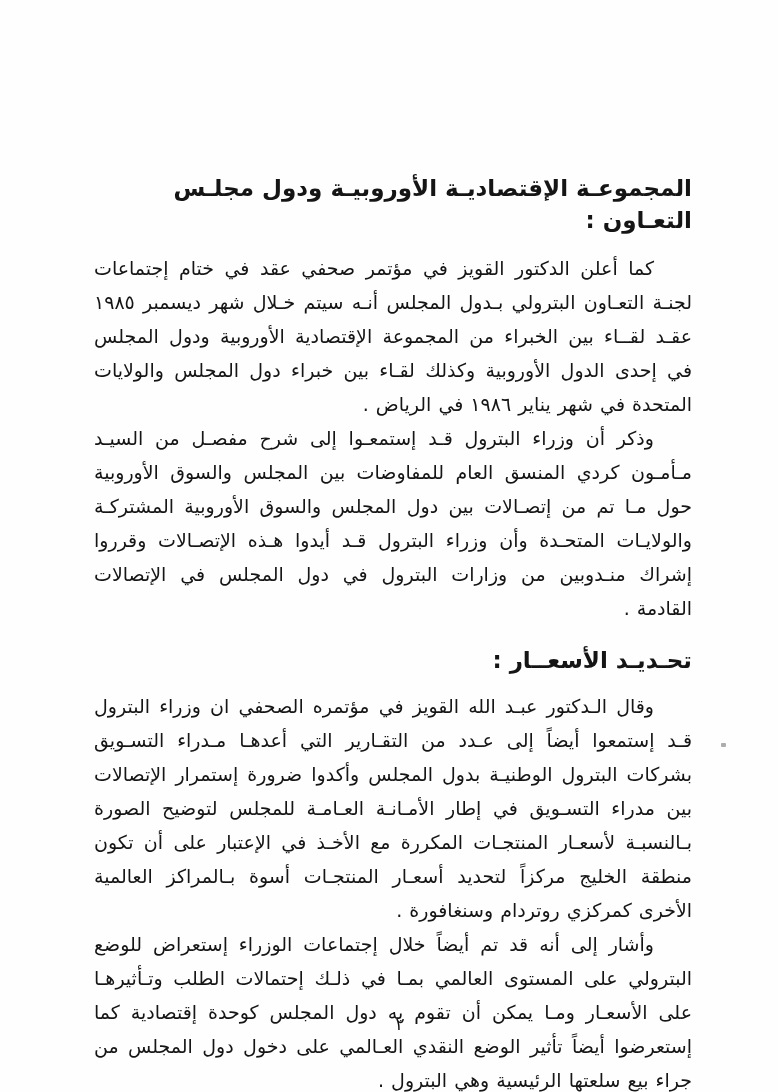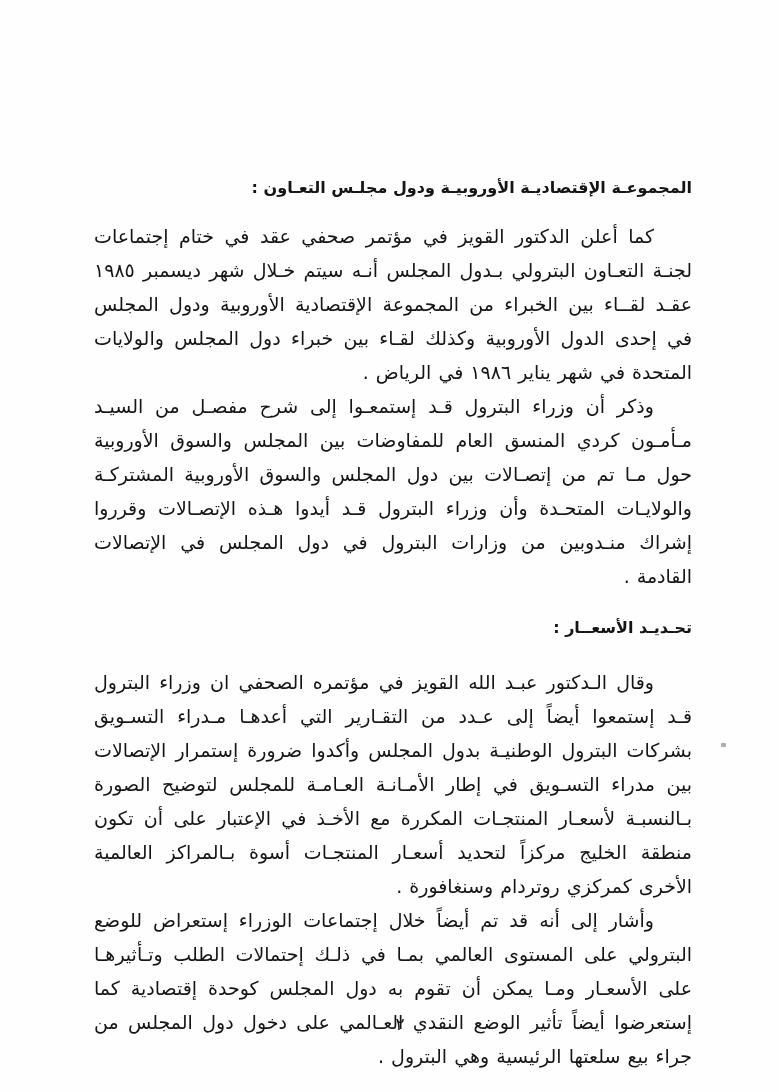"المجموعـة الإقتصاديـة الأوروبيـة ودول" .sec-heading { font-size: 16px -> 23px }
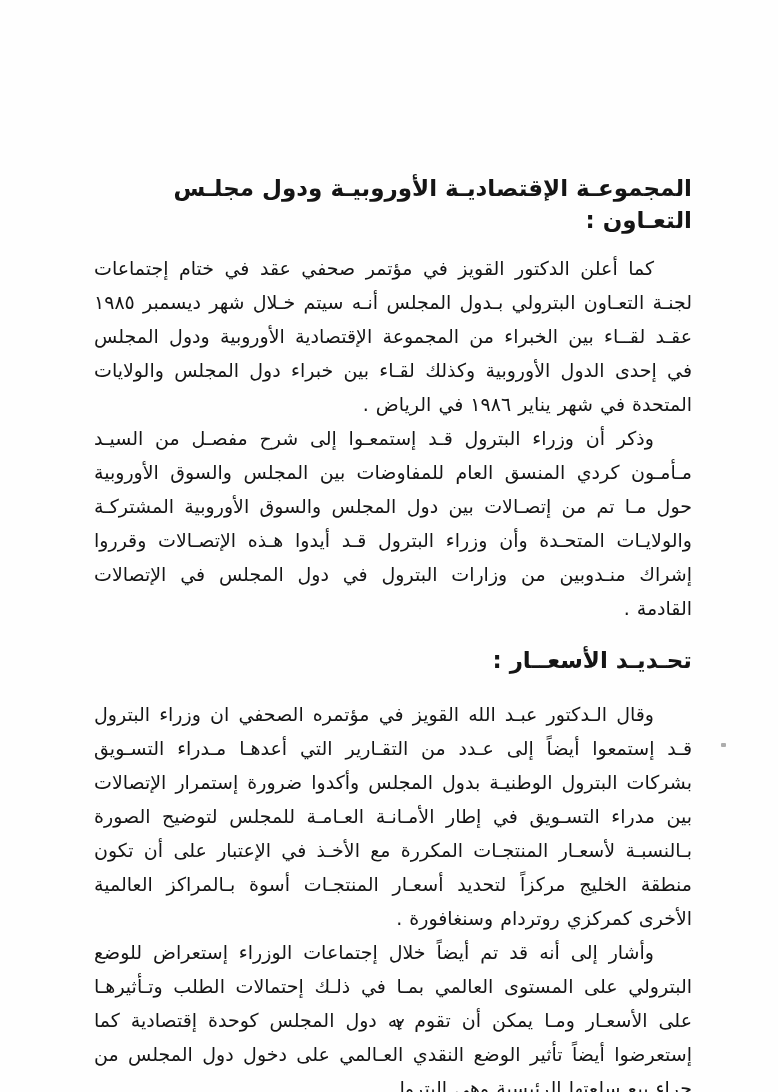"تحـديـد الأسعــار :" .sec-heading.second { margin-bottom: 21px -> 13px }
